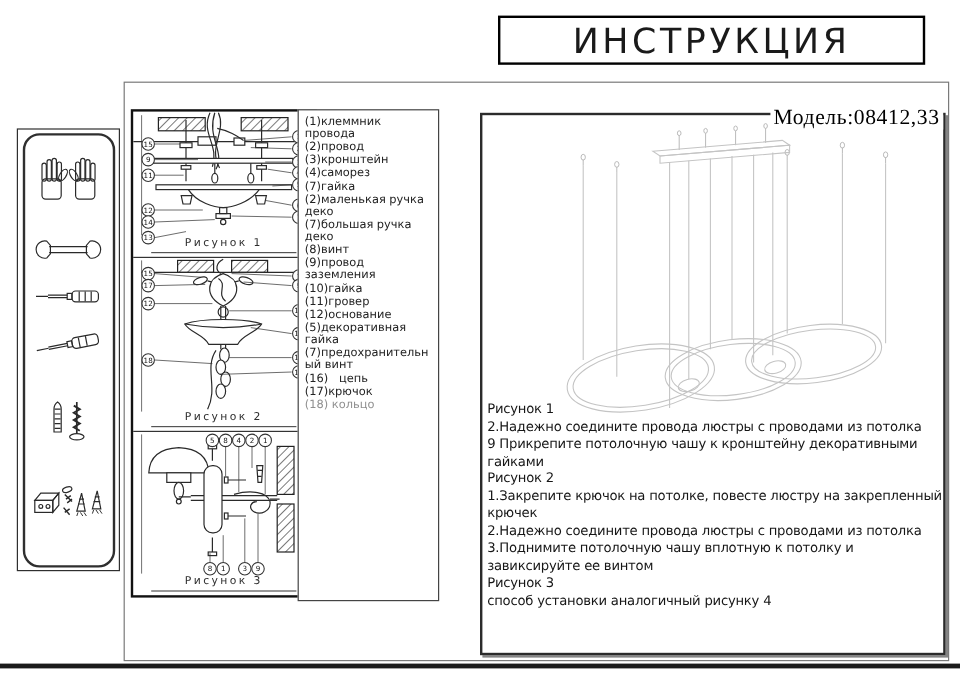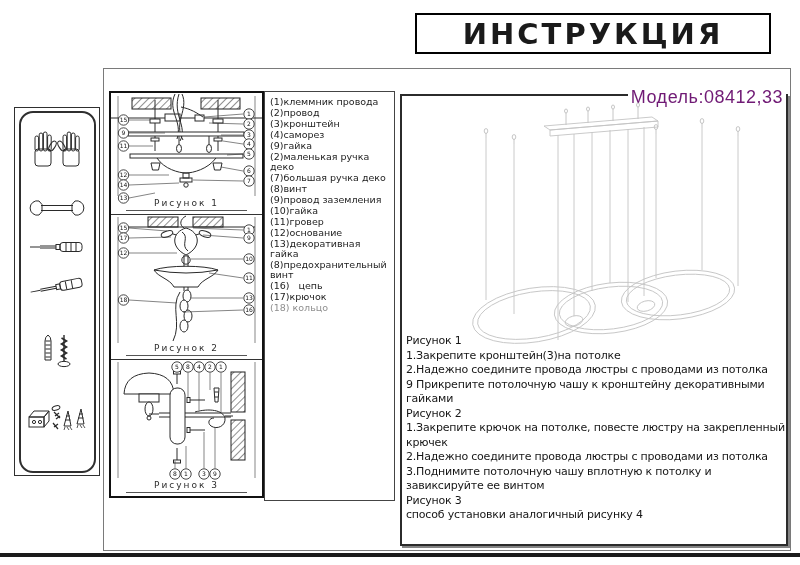"ИНСТРУКЦИЯ" .title-box { font-weight: bold -> normal }
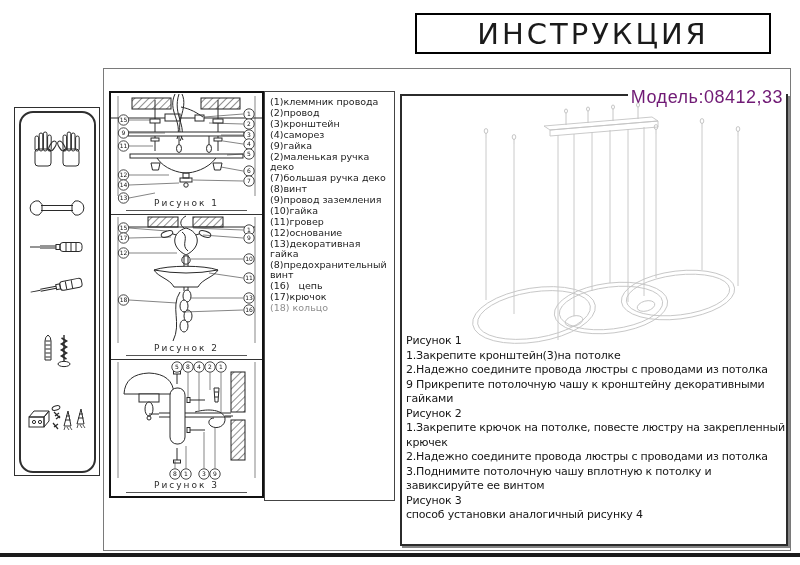"(1)клеммник провода" .parts-box { left: 264px -> 248px; width: 131px -> 118px }
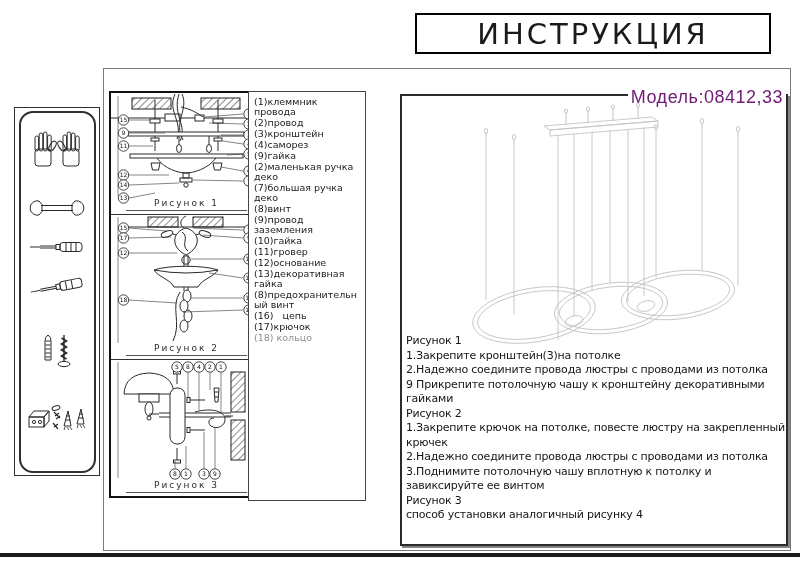"Модель:08412,33" .model-label { color: #701a75 -> #000000; font-family: Liberation Sans, sans-serif -> Liberation Serif, serif }
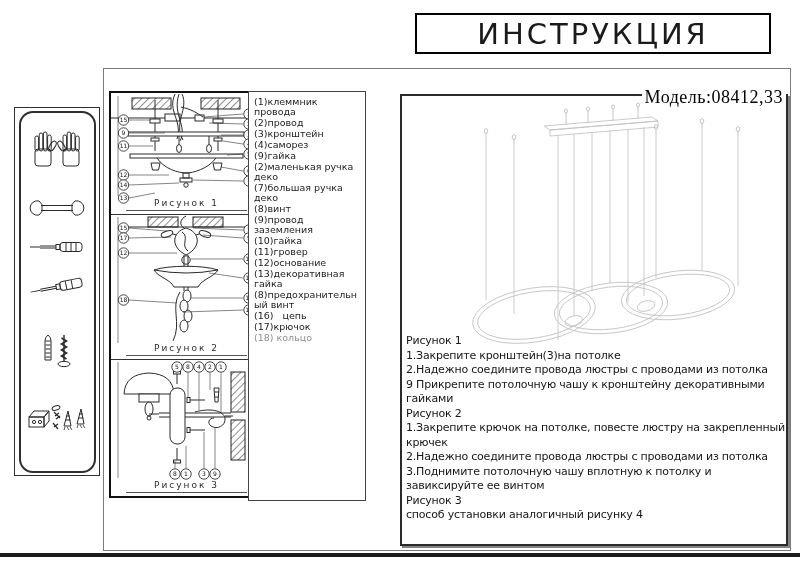"(9)гайка" div.part-item { text: 9 -> 7 }
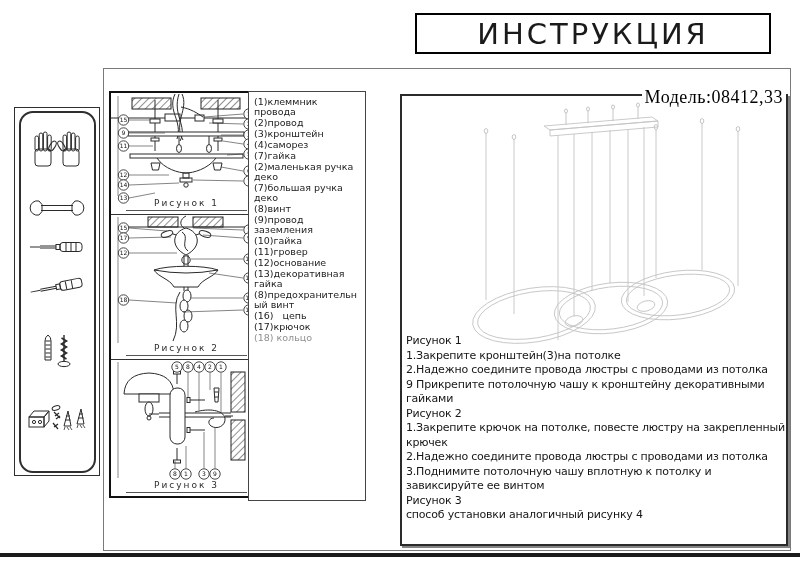"(13)декоративная гайка" div.part-item { text: 13 -> 5 }
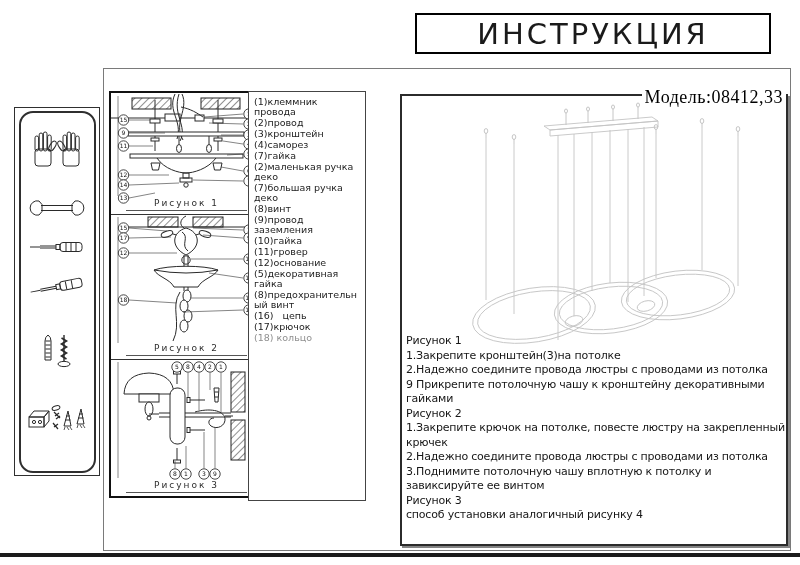"(8)предохранительный винт" div.part-item { text: 8 -> 7 }
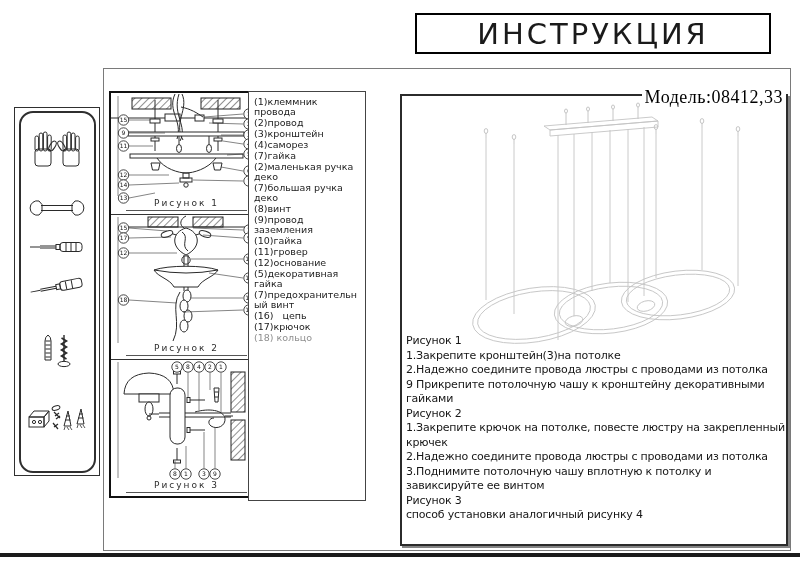"1.Закрепите кронштейн(3)на потолке" div { html: <div>1.Закрепите кронштейн(3)на потолке</div> -> none }
